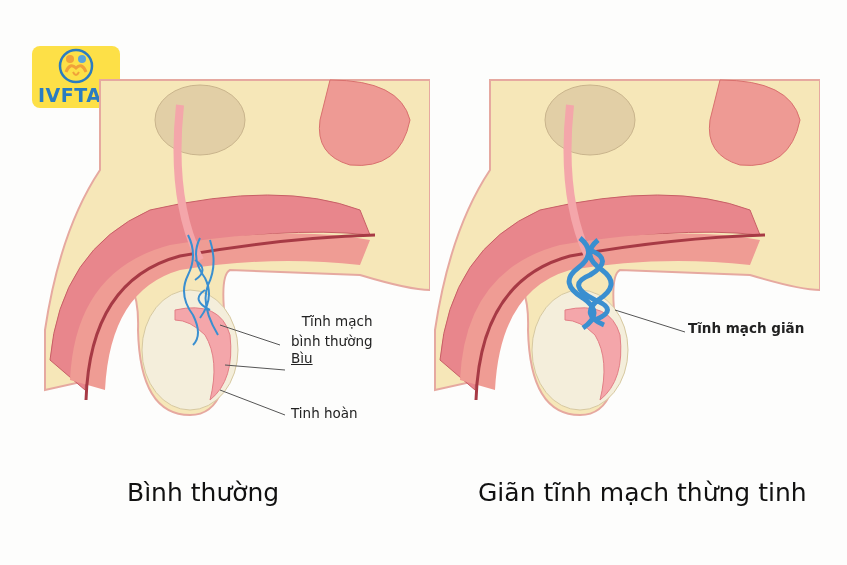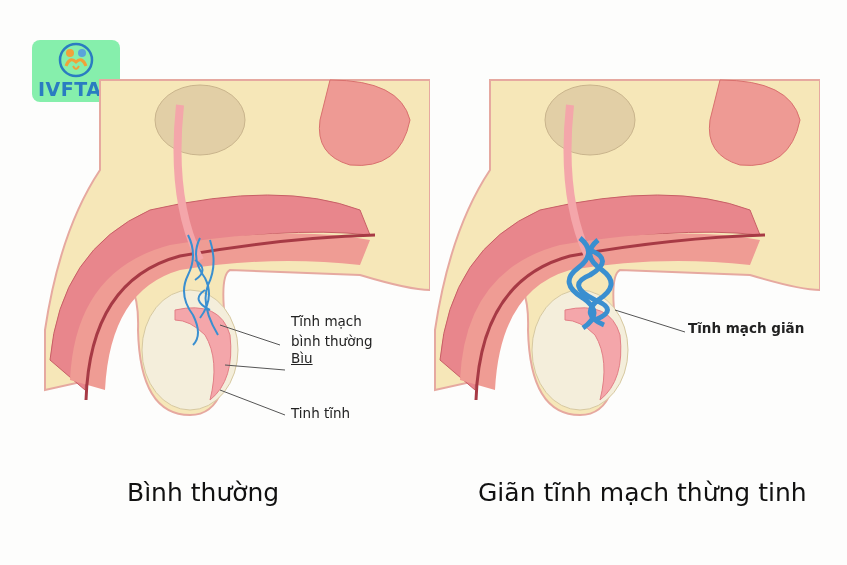"IVFTA" .logo { background: #86efac -> #fde047; top: 40px -> 46px }
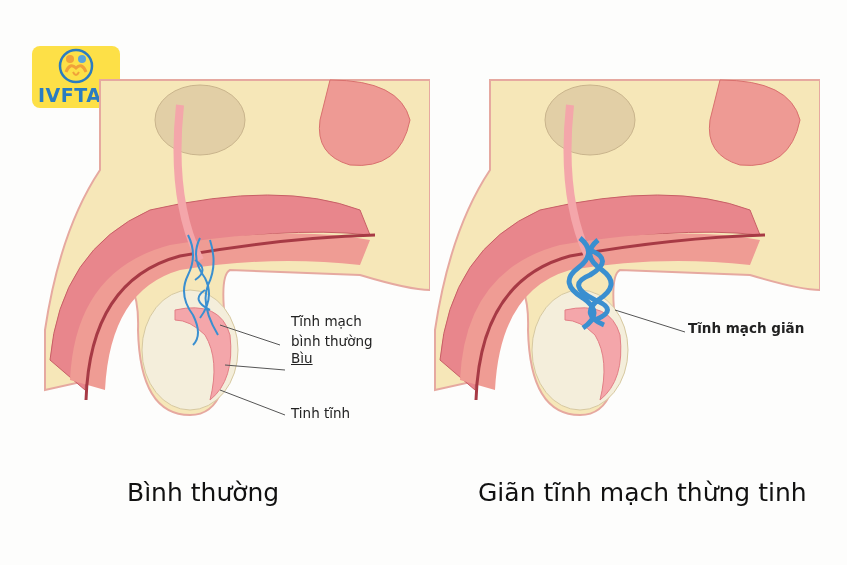"Tĩnh mạch" div.label { text-align: none -> right }
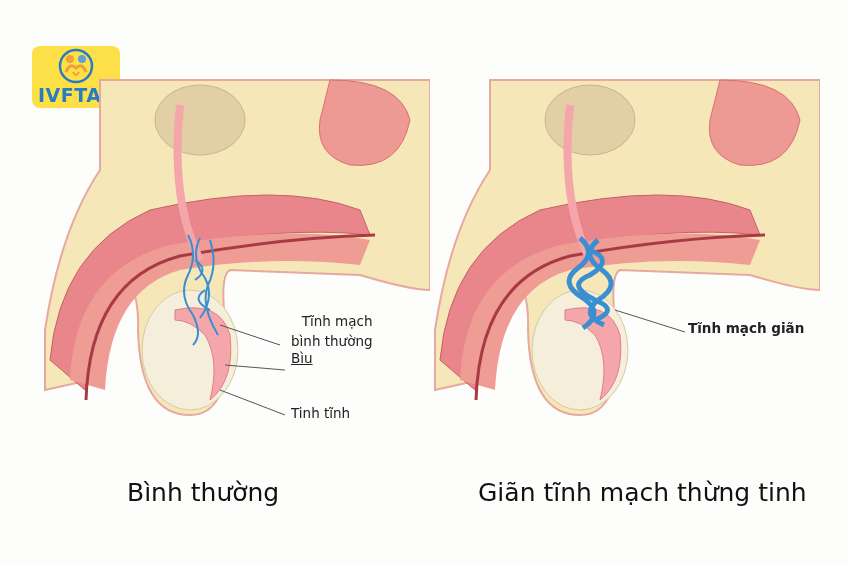"Tinh tĩnh" div.label { text: tĩnh -> hoàn }
